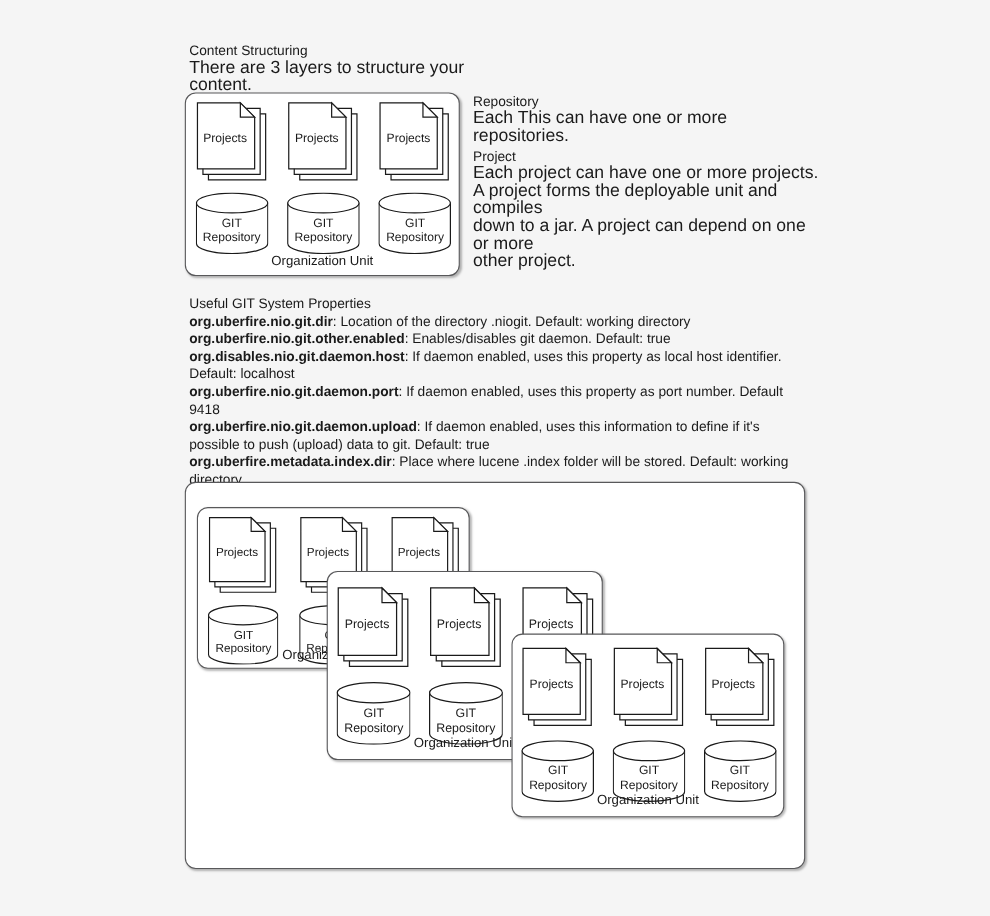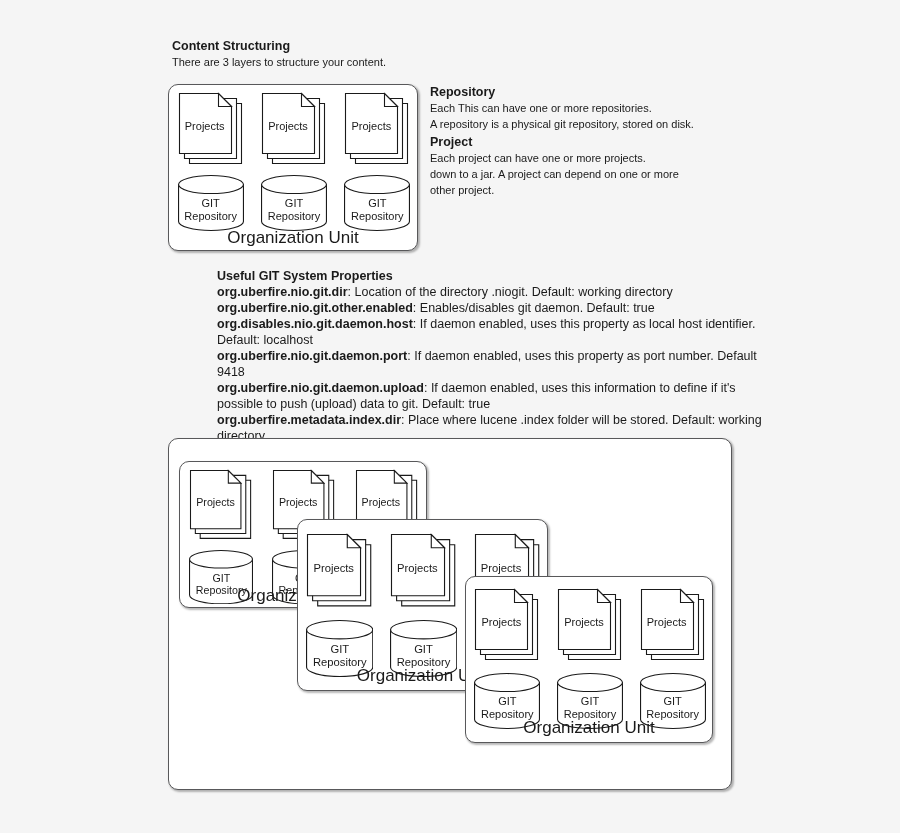"Content Structuring" .txt-title { font-weight: bold -> normal }
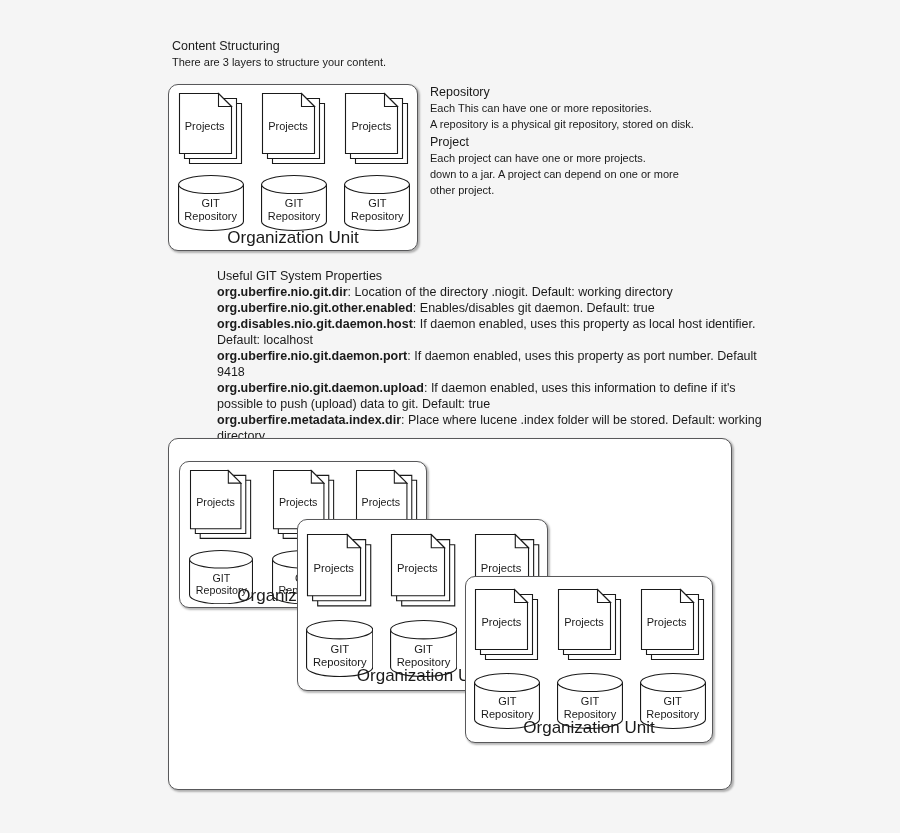"There are 3 layers to" .txt-body { font-size: 11px -> 16px }
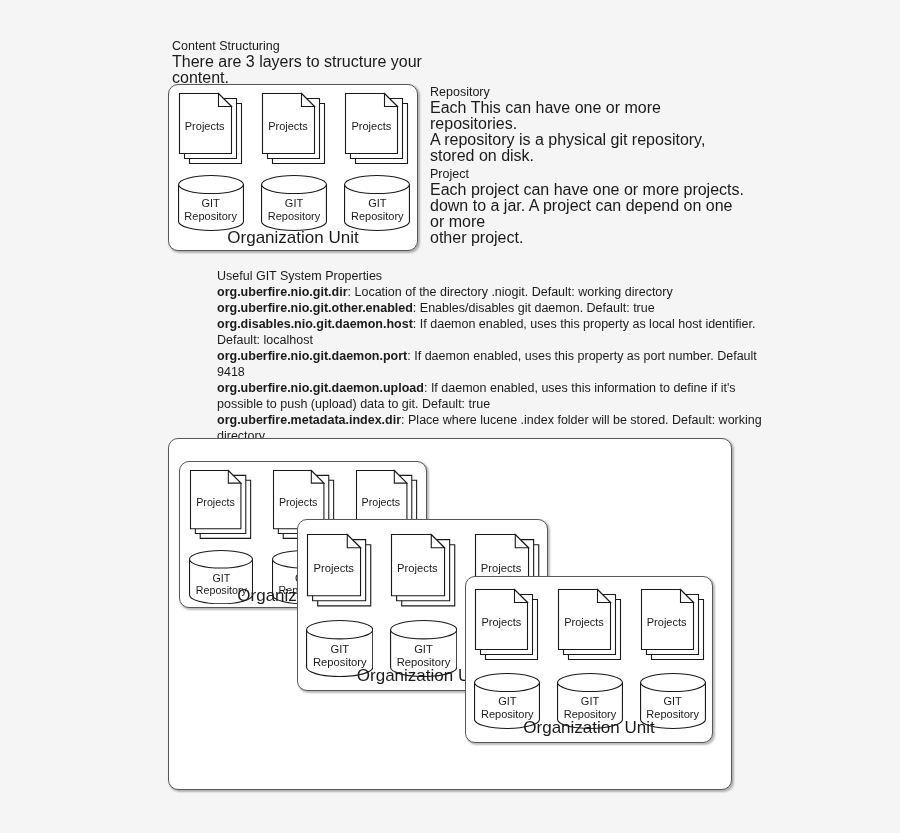"A repository is a physical" div.txt-body { html: <div>A repository is a physical git repository, stored on disk.</div> -> none }
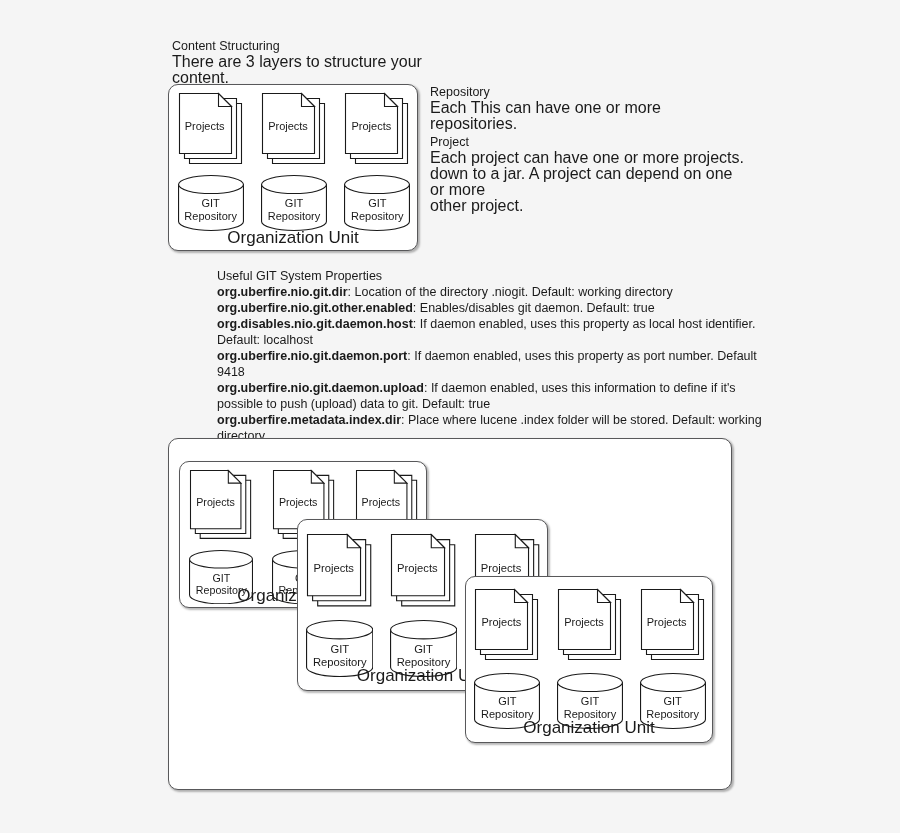"A project forms the deployable" div.txt-body { html: none -> <div>A project forms the deployable unit and compiles</div> }
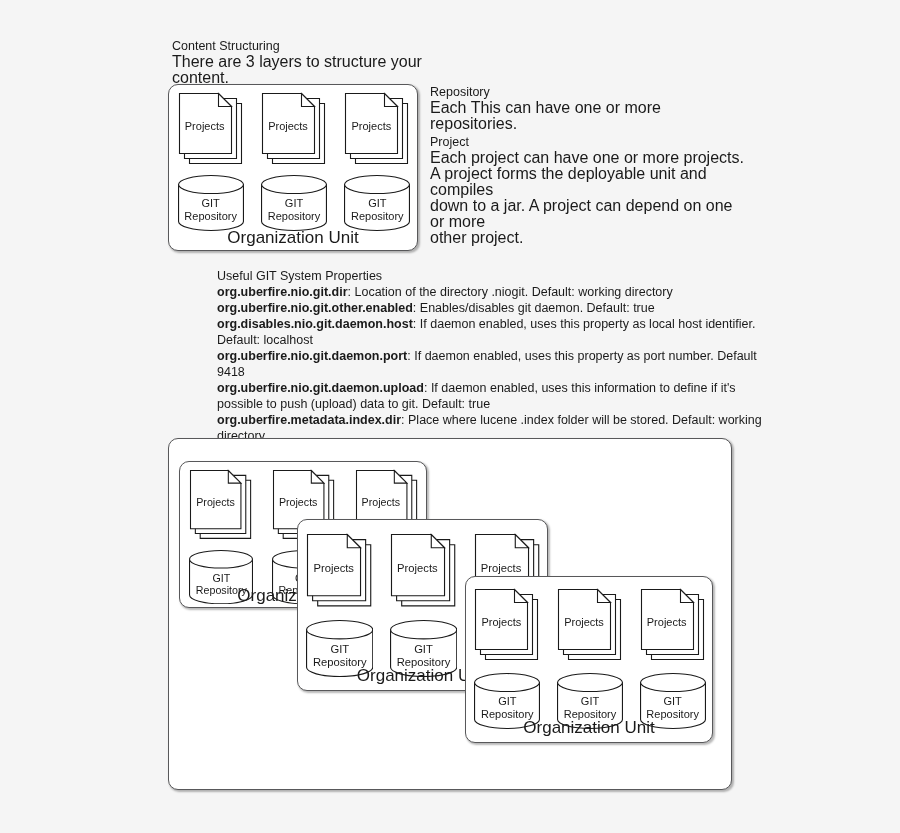"Organization Unit" .panel-label { font-size: 17px -> 12px }
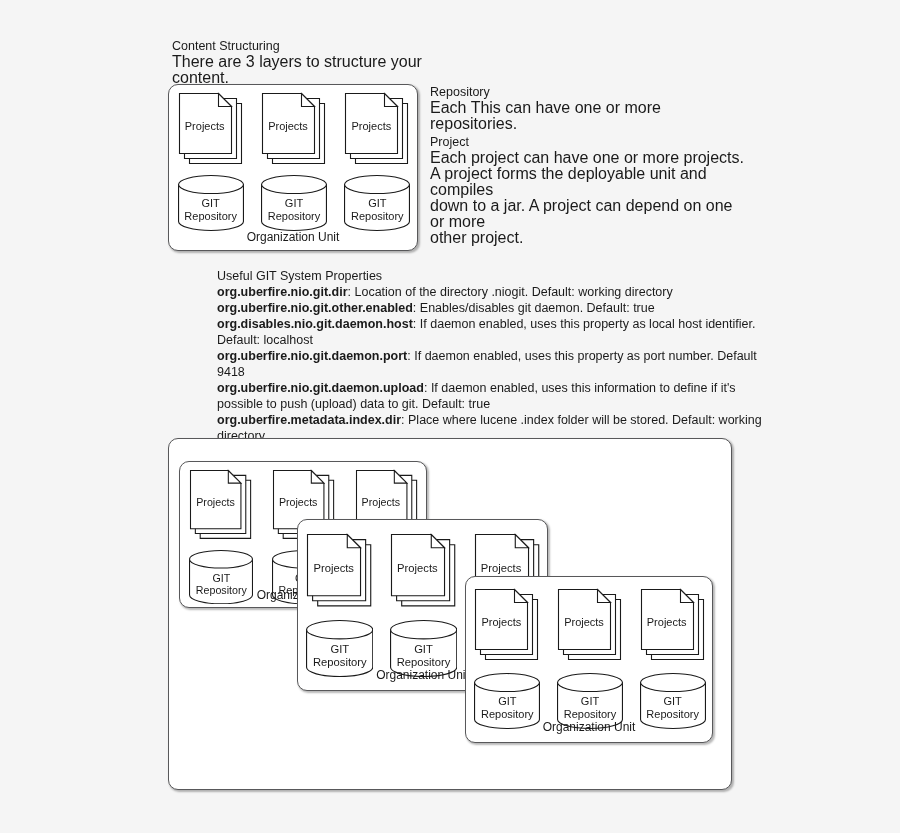"Useful GIT System Properties" #props { margin-left: 45px -> none }
